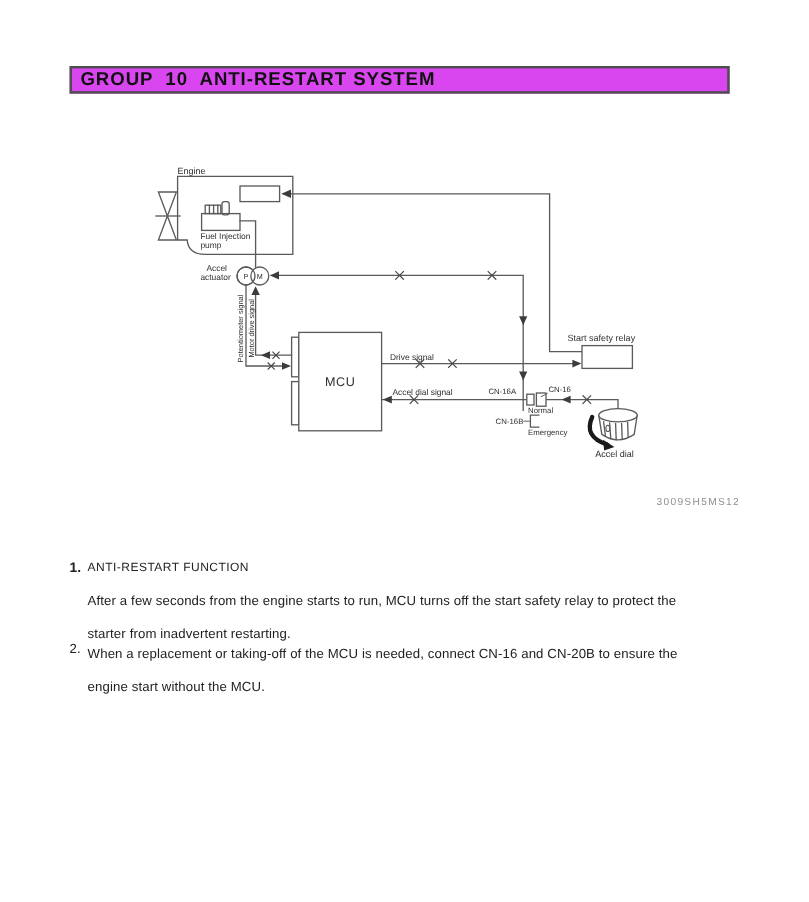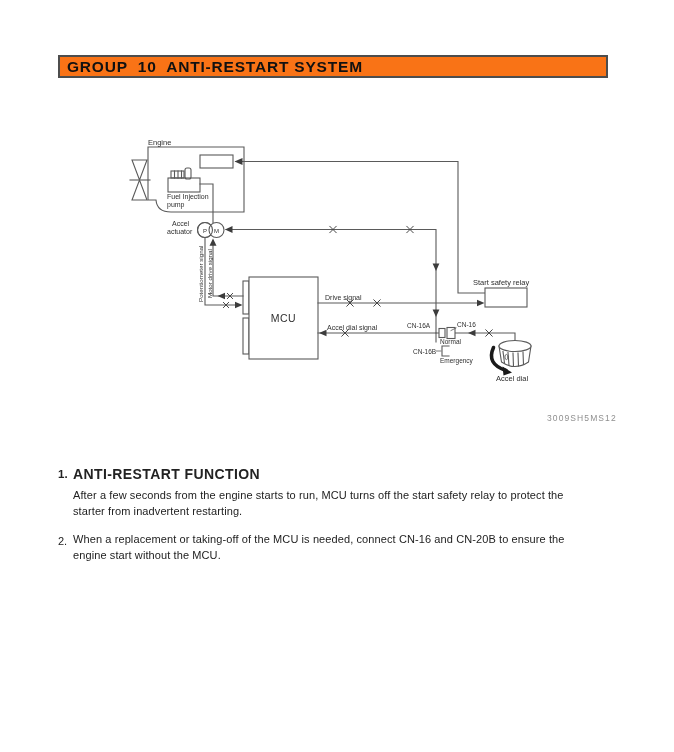"GROUP 10 ANTI-RESTART SYSTEM" .header-bar { background: #f97316 -> #d946ef }
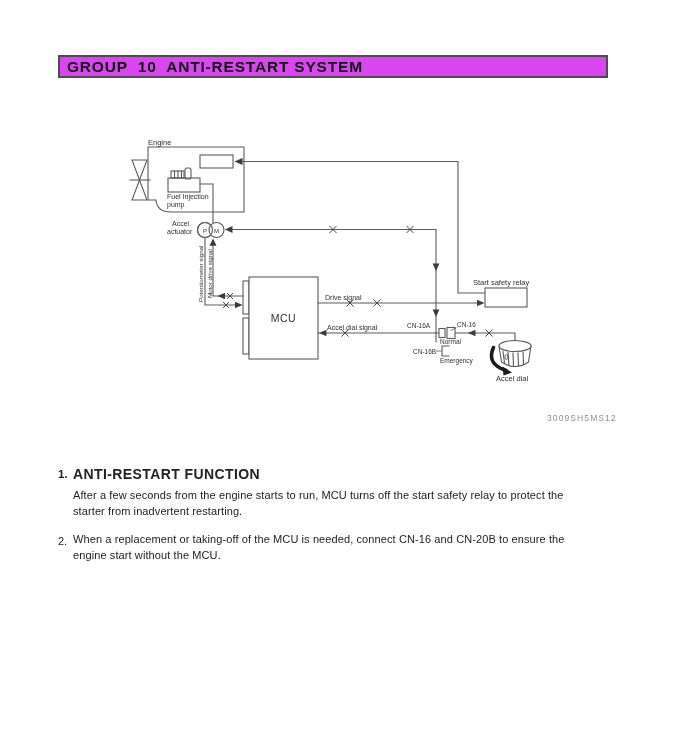"ANTI-RESTART FUNCTION" .sec-title { font-size: 14px -> 10px; font-weight: bold -> normal }
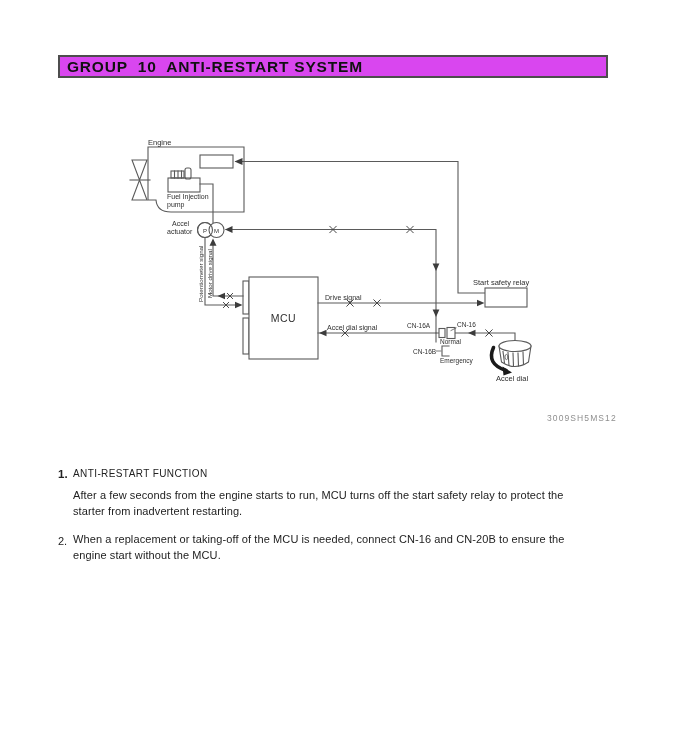"After a few seconds from" .sec-body { line-height: 16px -> 28px }
